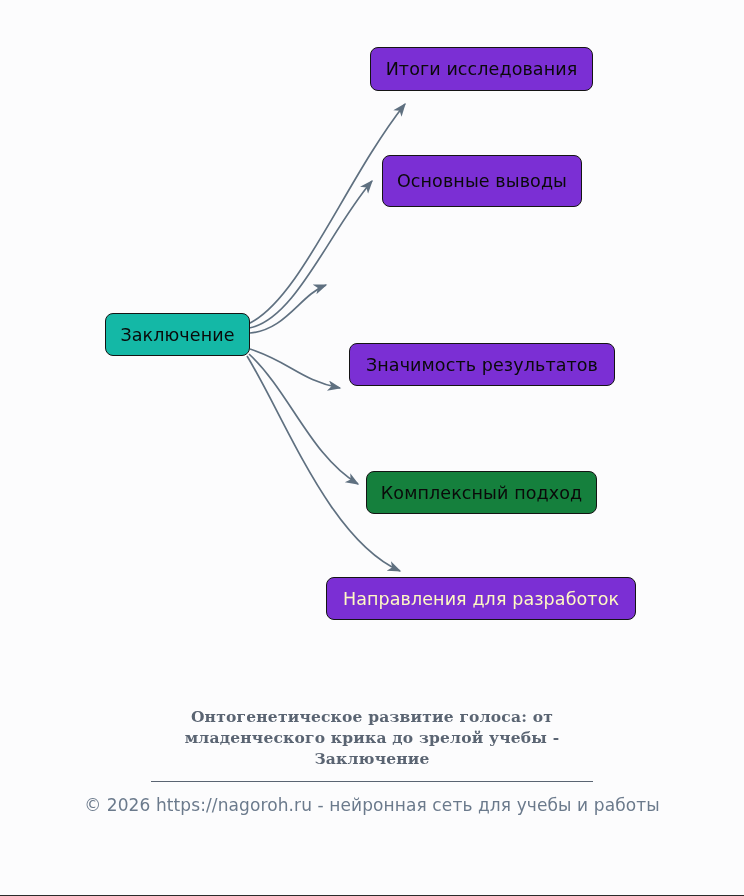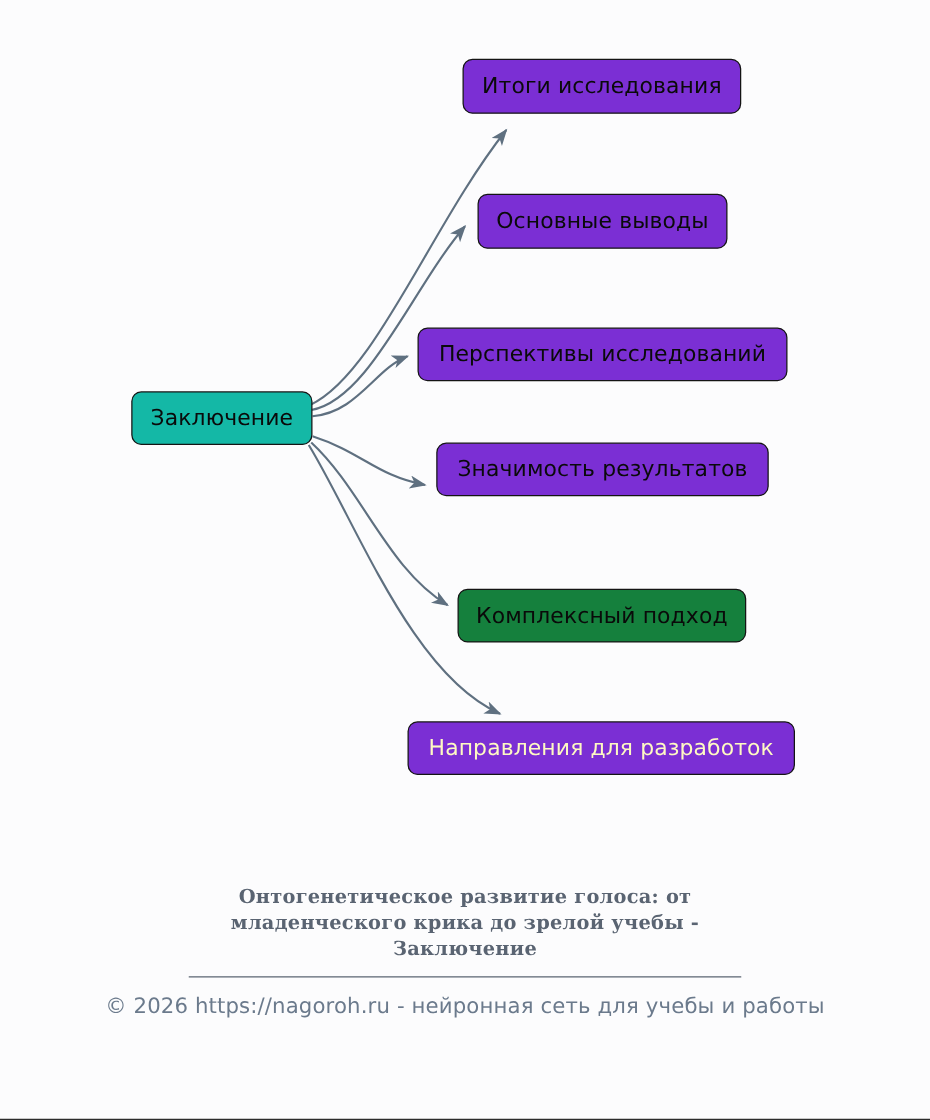"Основные выводы" div.node { height: 44px -> 52px }
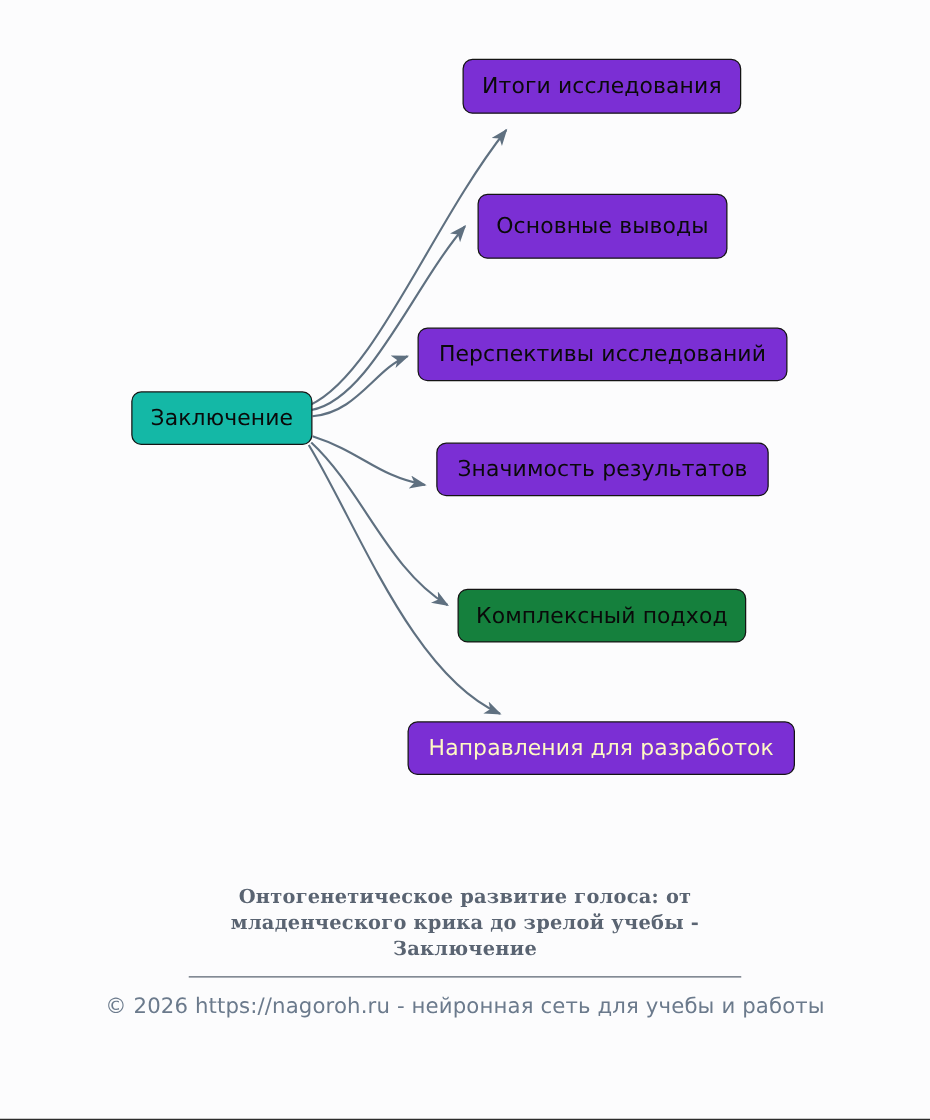"Перспективы исследований" div.node { html: <div> <span>Перспективы исследований</span> </div> -> none }
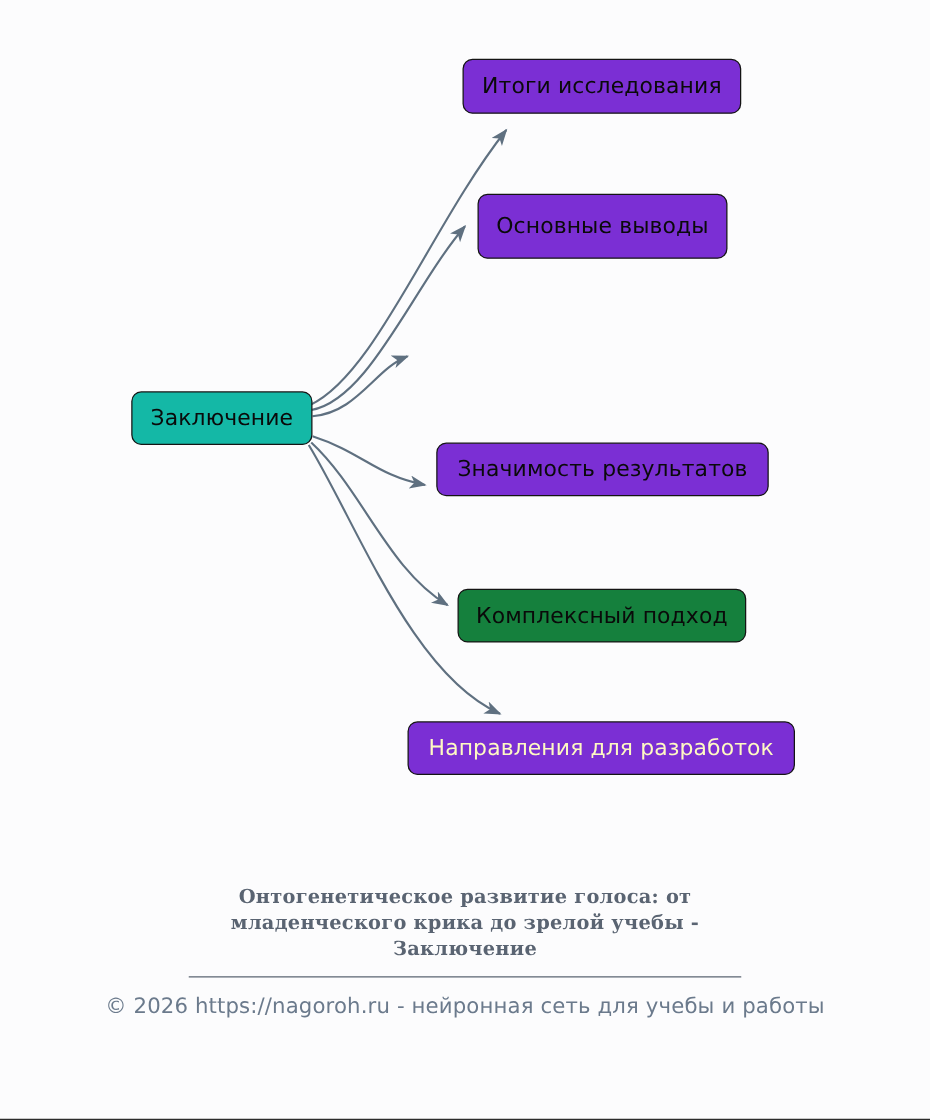"Значимость результатов" div.node { top: 354px -> 343px }
